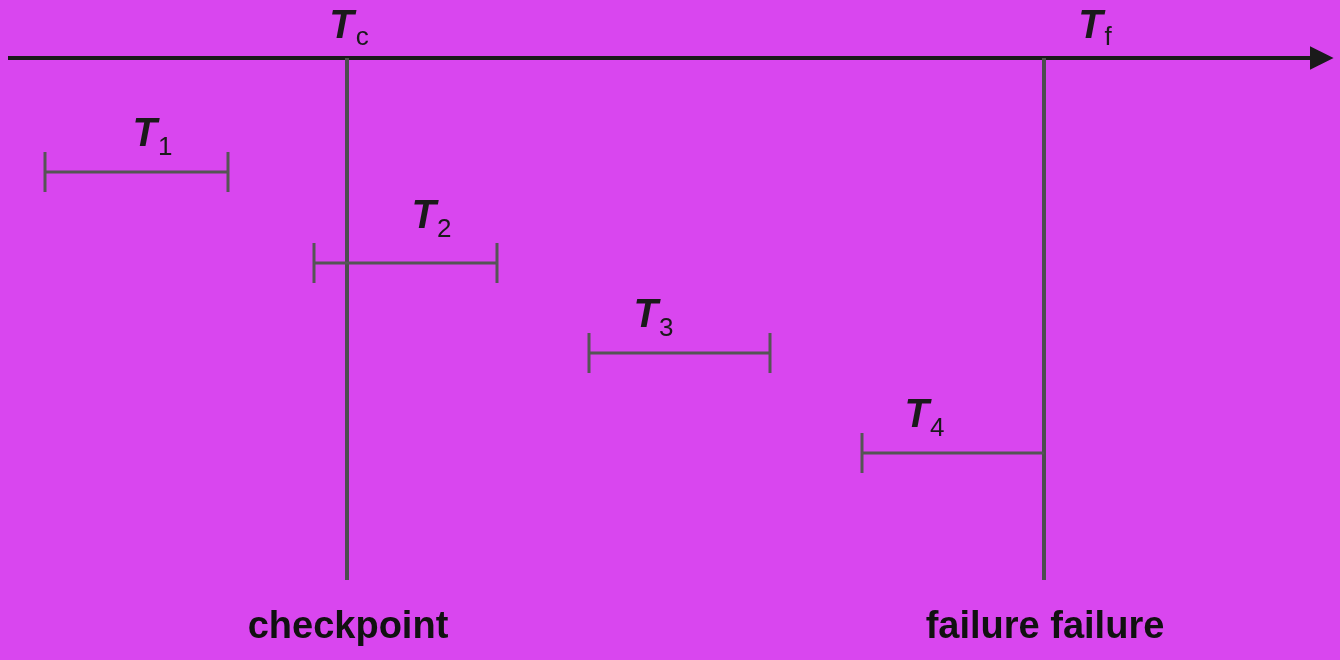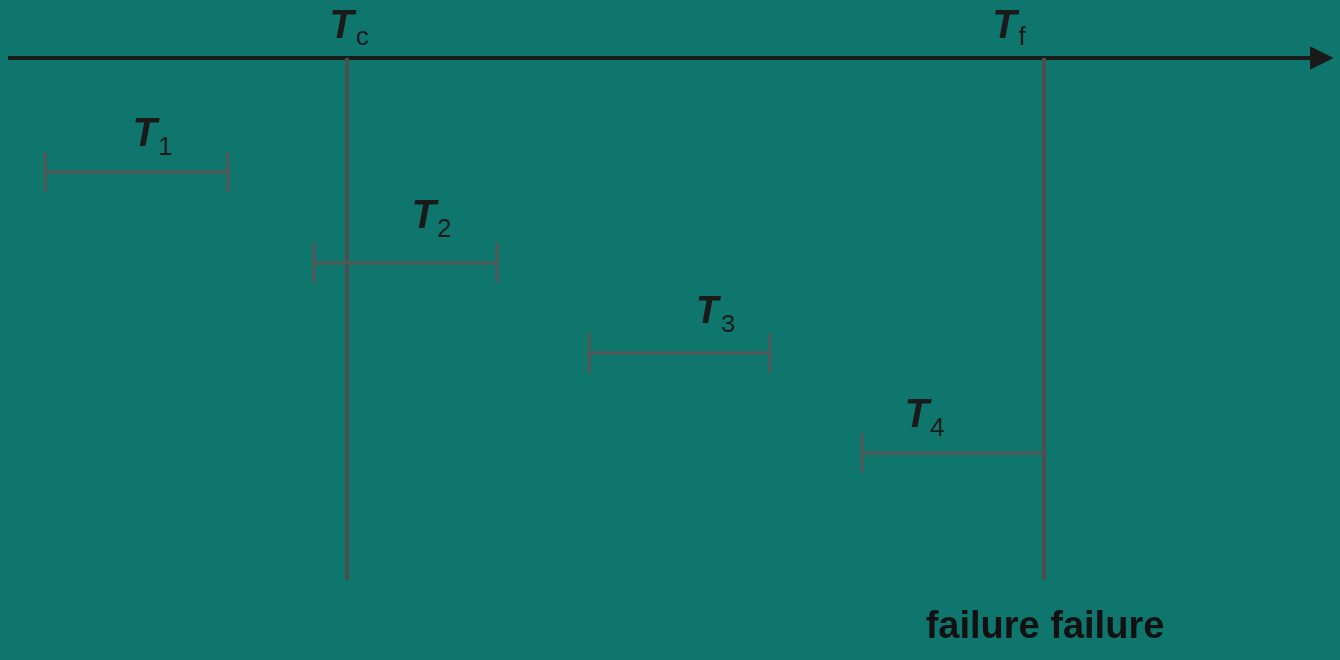"Tc" #diagram-root { background: #0f766e -> #d946ef }
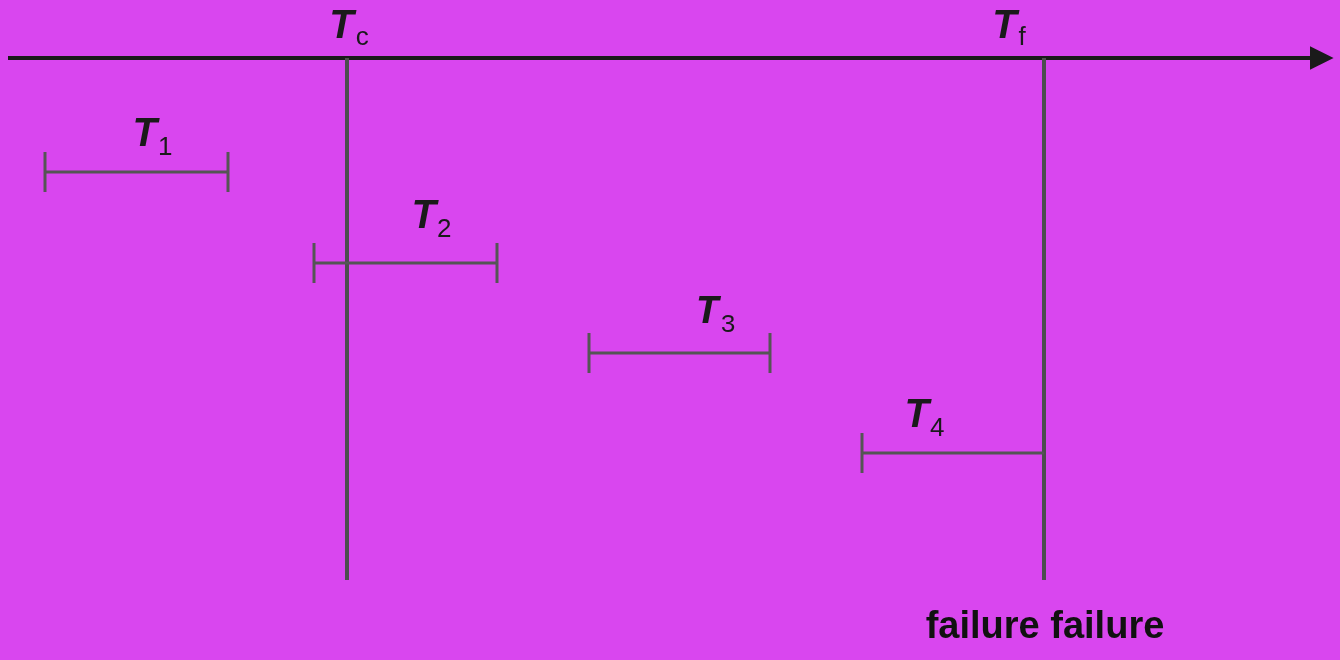"Tf" div.overlay-label { left: 1008px -> 1094px }
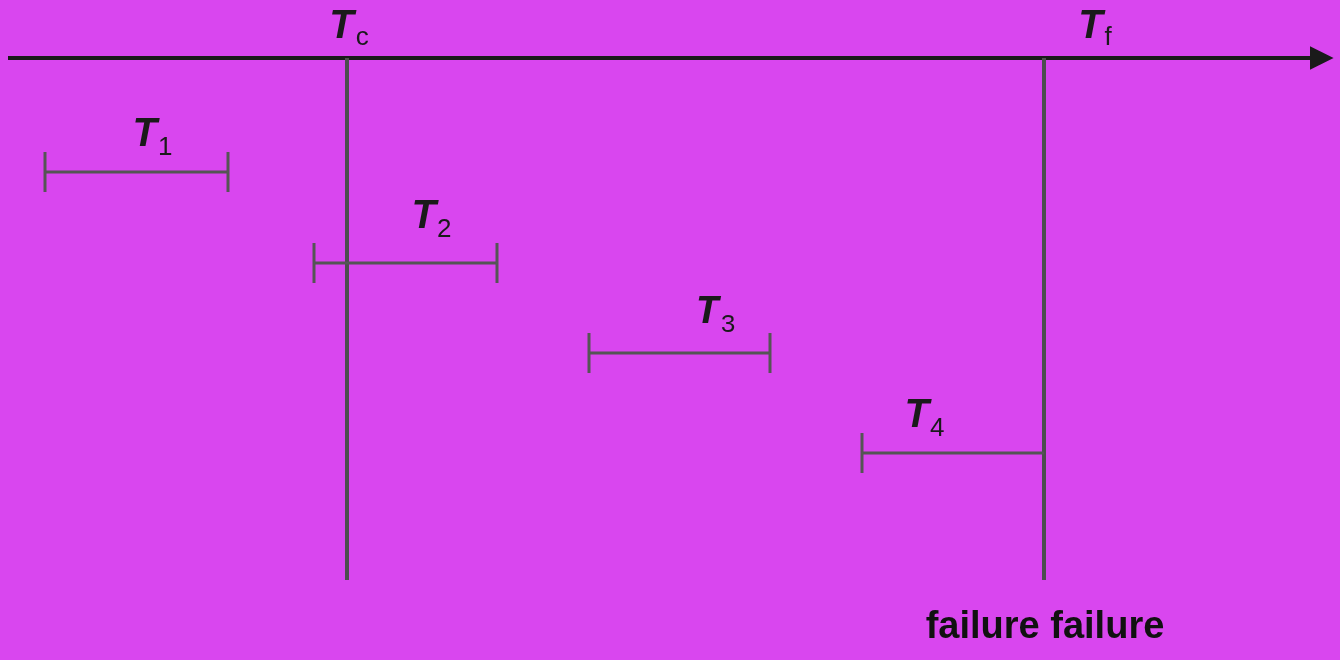"T3" div.overlay-label { font-family: Liberation Mono, monospace -> none; left: 715px -> 653px }
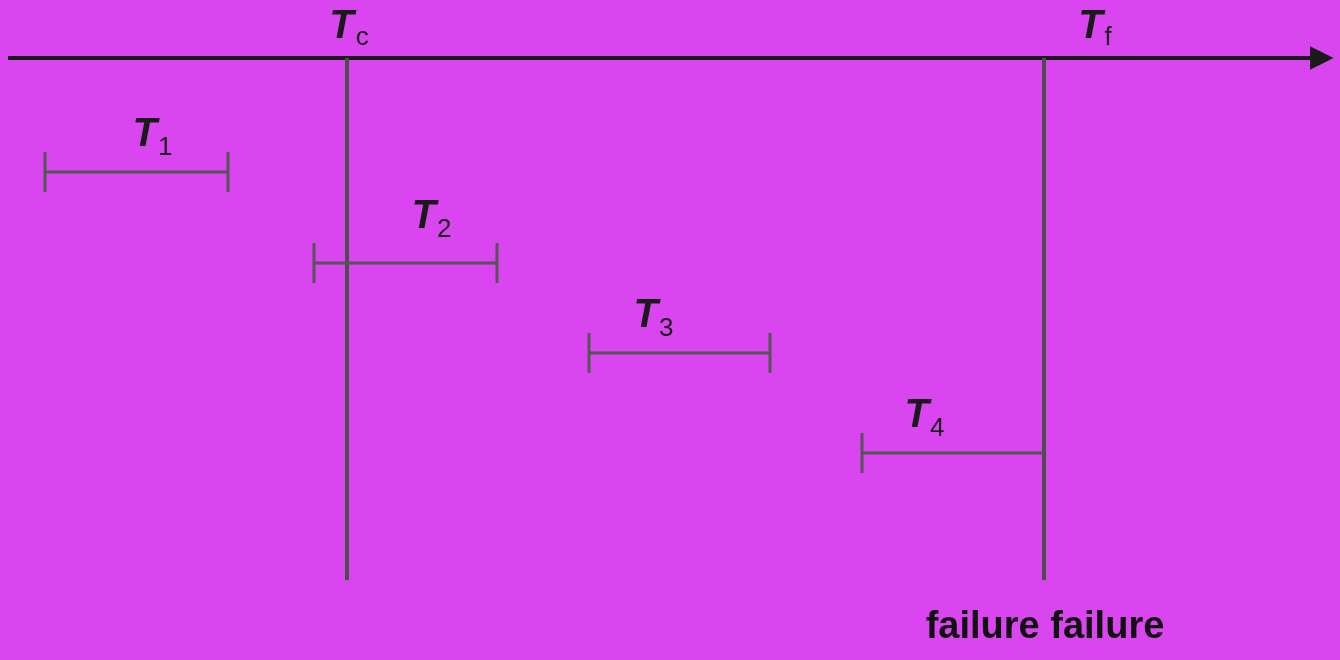"checkpoint" div.overlay-label { html: none -> <div>checkpoint</div> }
